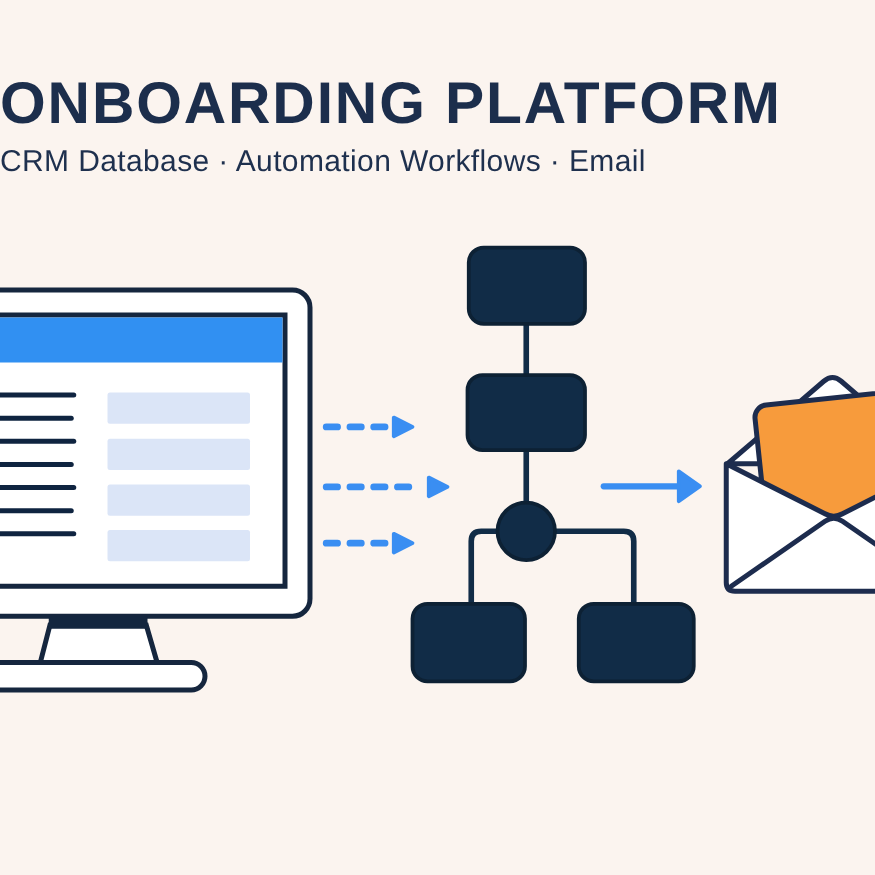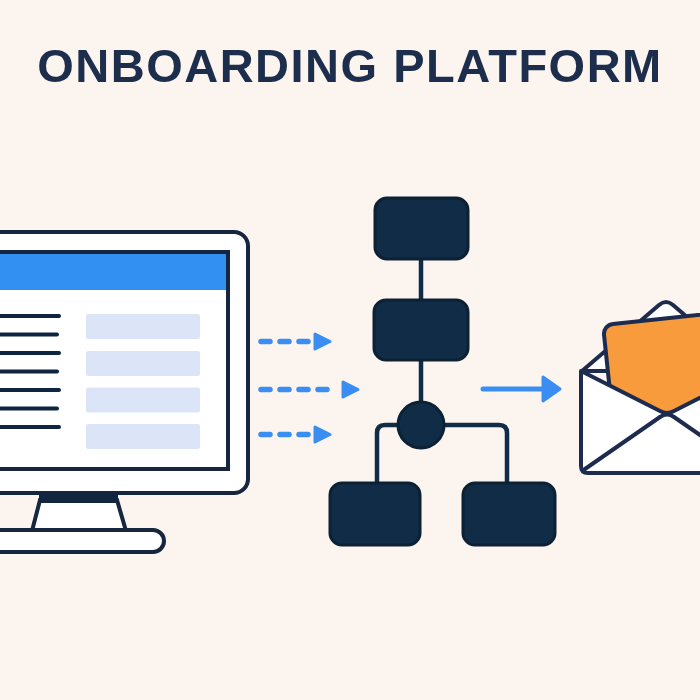"ONBOARDING PLATFORM" .header { text-align: center -> left; top: 40px -> 56px }
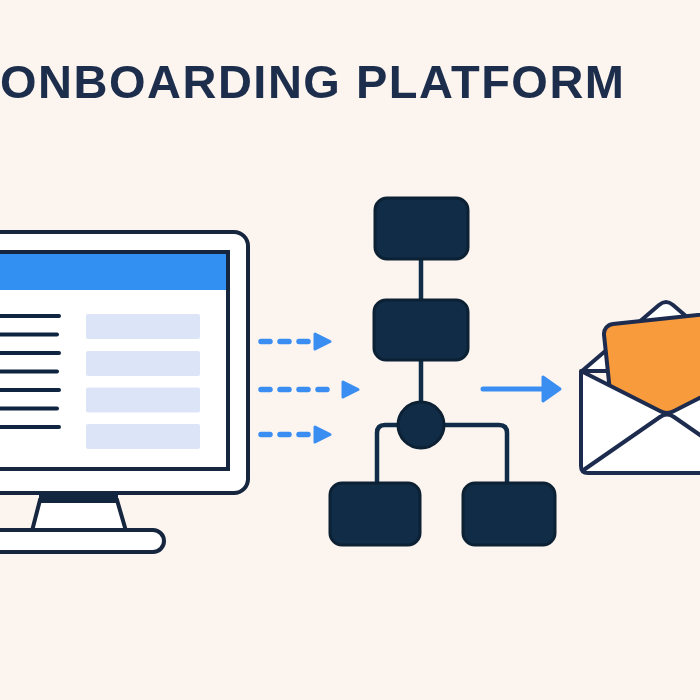"CRM Database · Automation Workflows" div.subtitle { html: none -> <div>CRM Database · Automation Workflows · Email</div> }
